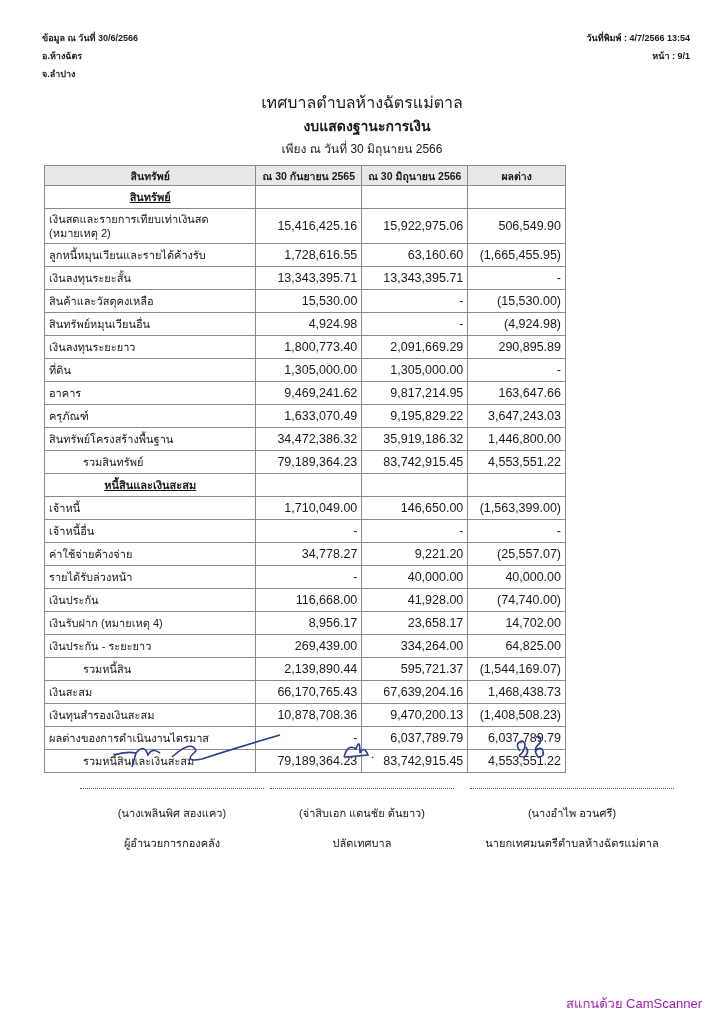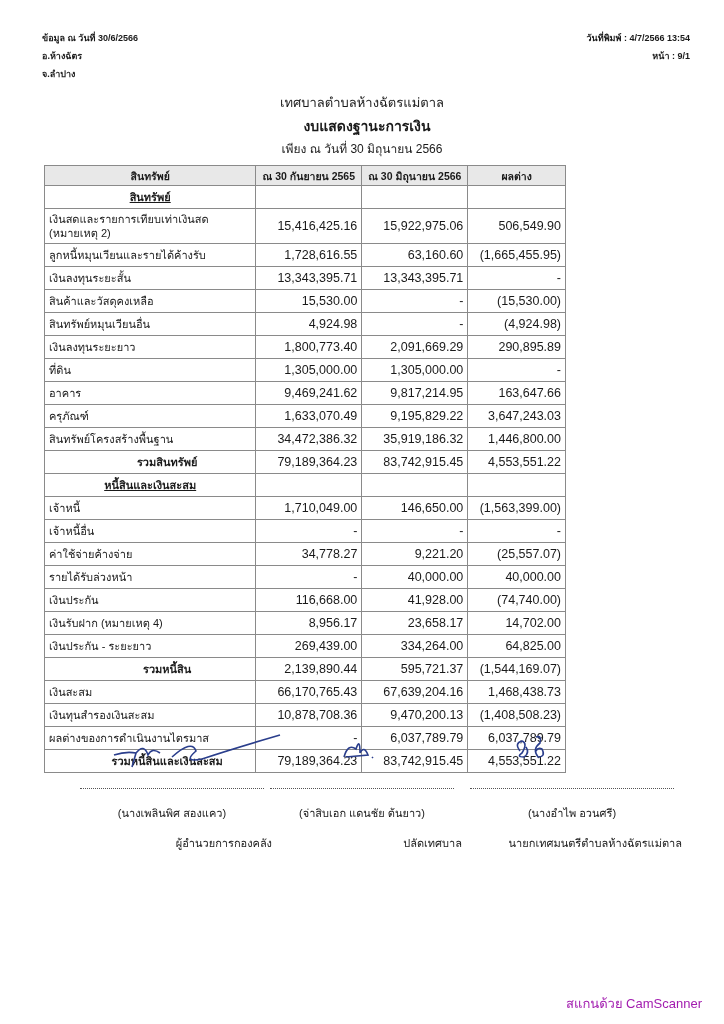"เทศบาลตำบลห้างฉัตรแม่ตาล" .titles .org { font-size: 13px -> 16px }
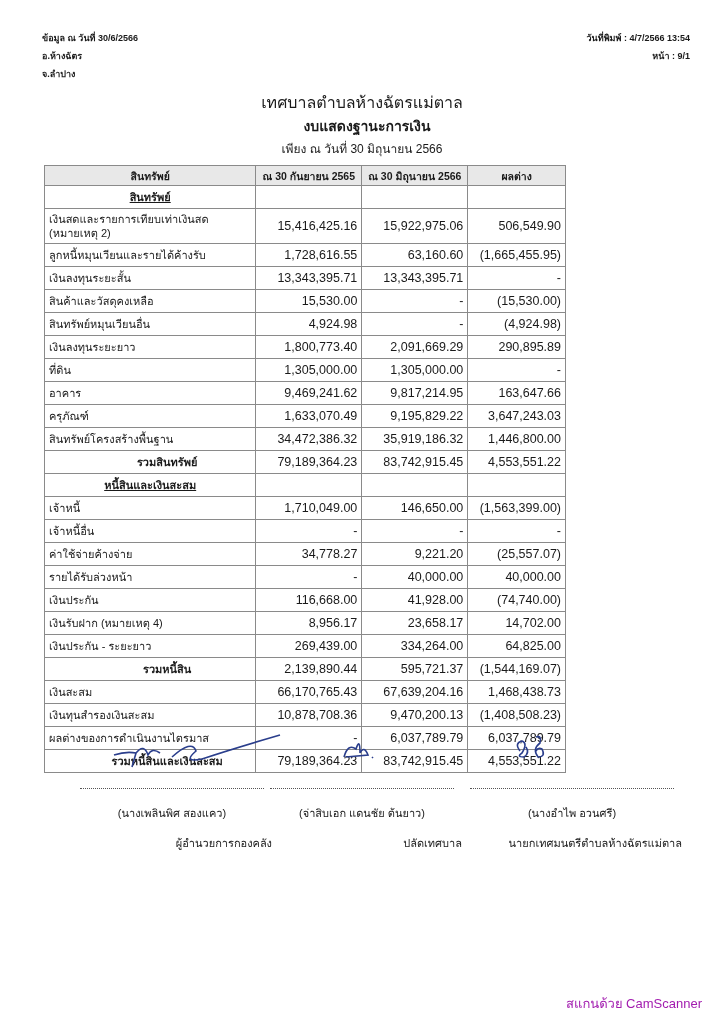"รวมสินทรัพย์" table.bs tr.total td.lbl { font-weight: bold -> normal; text-align: center -> left }
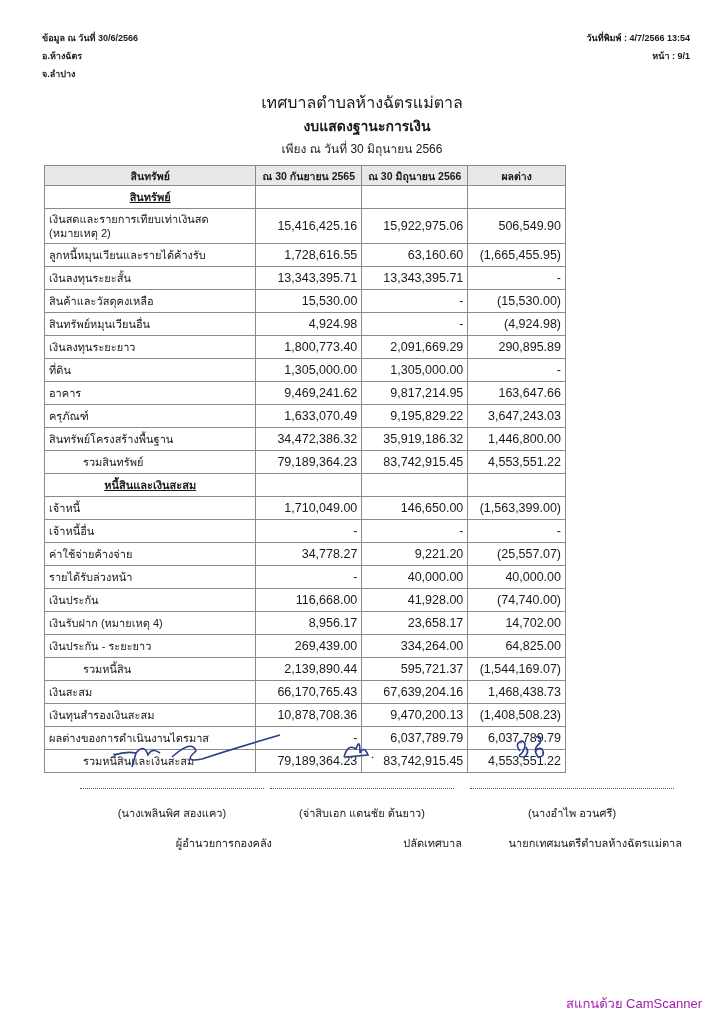"ผู้อำนวยการกองคลัง" .sig-block .pos { text-align: right -> none }
